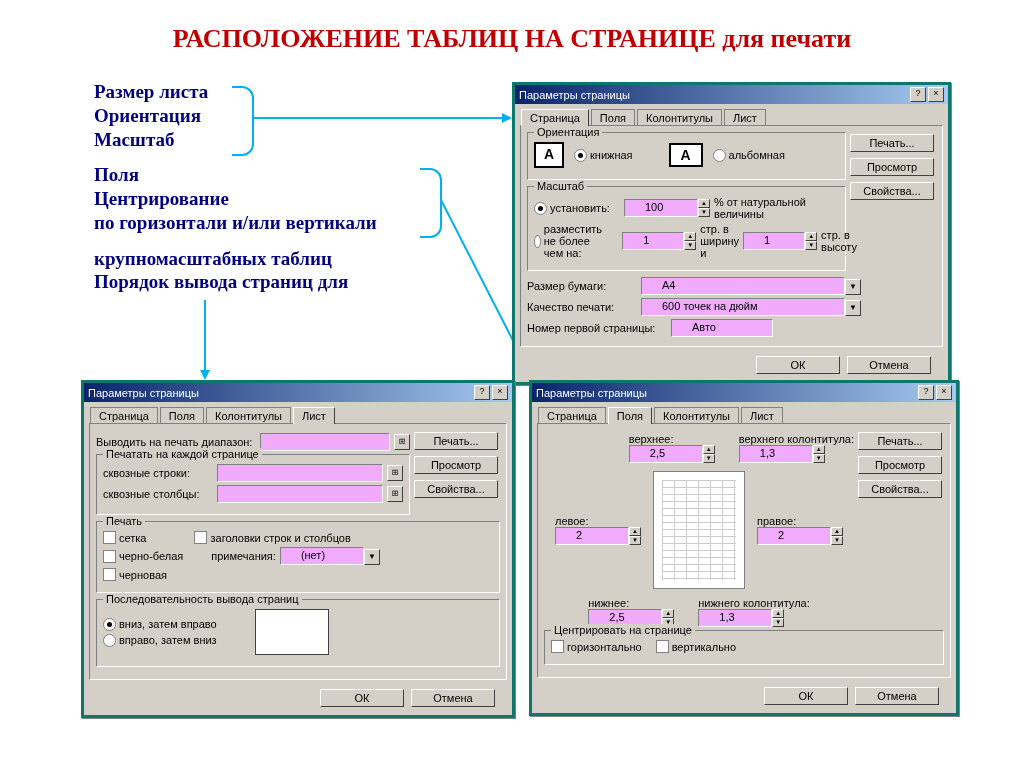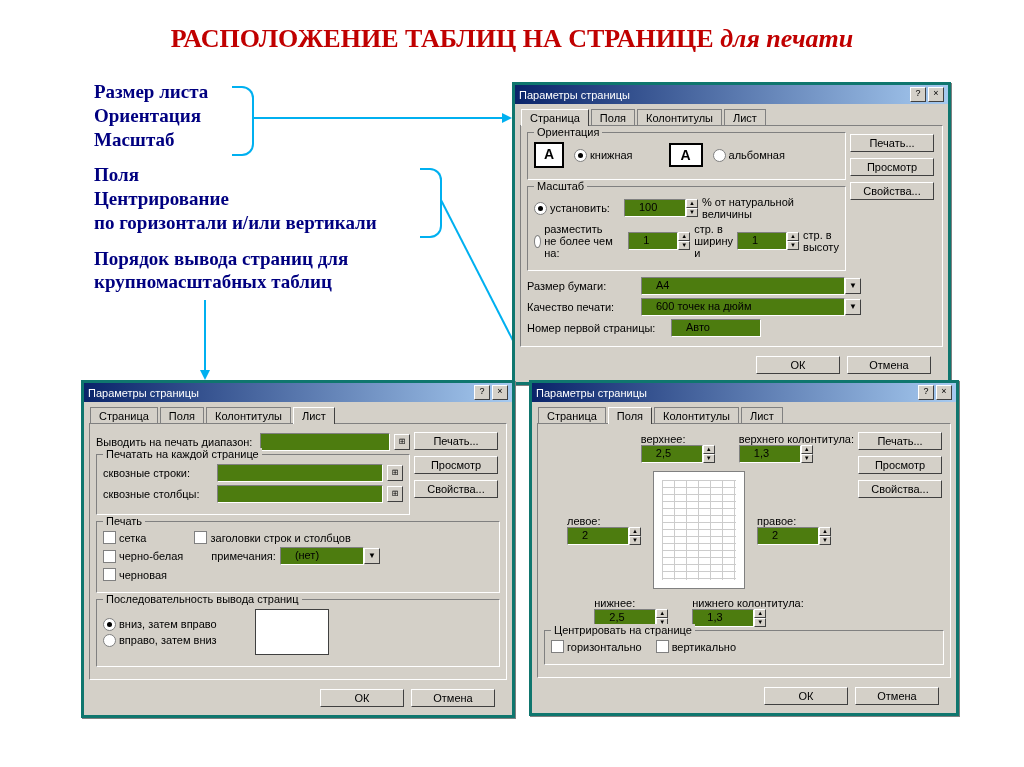"для печати" .title .italic { font-style: italic -> none }
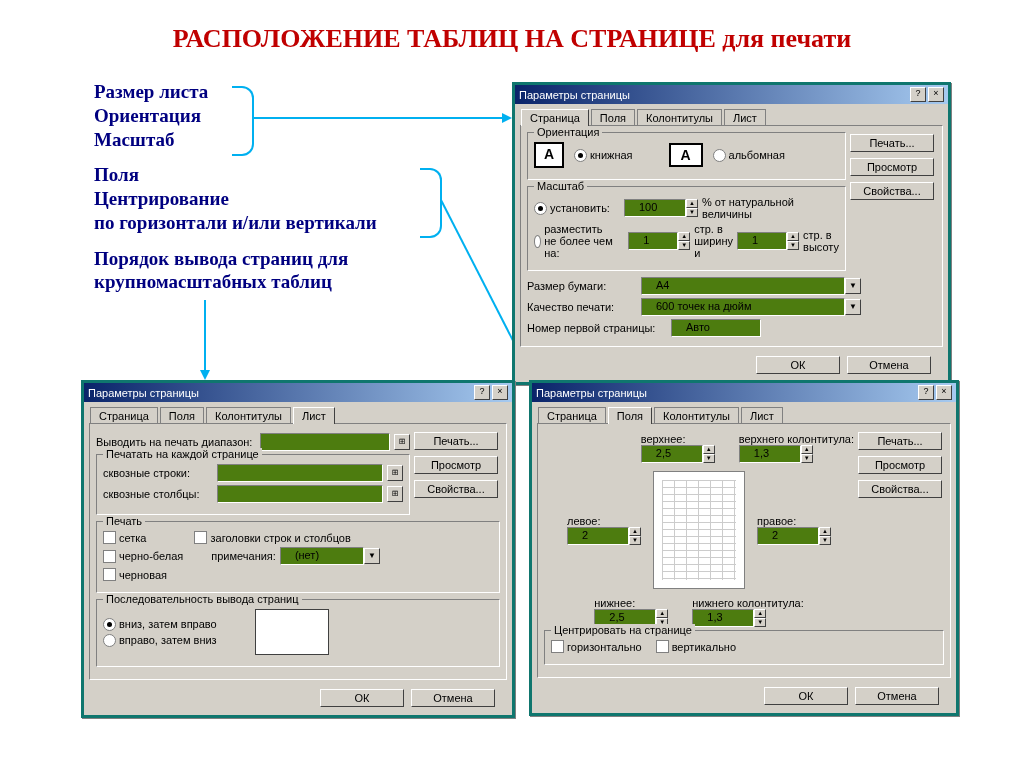"100" .input { background: #4d7c0f -> #f0abfc; padding: 1px 14px -> 1px 20px }
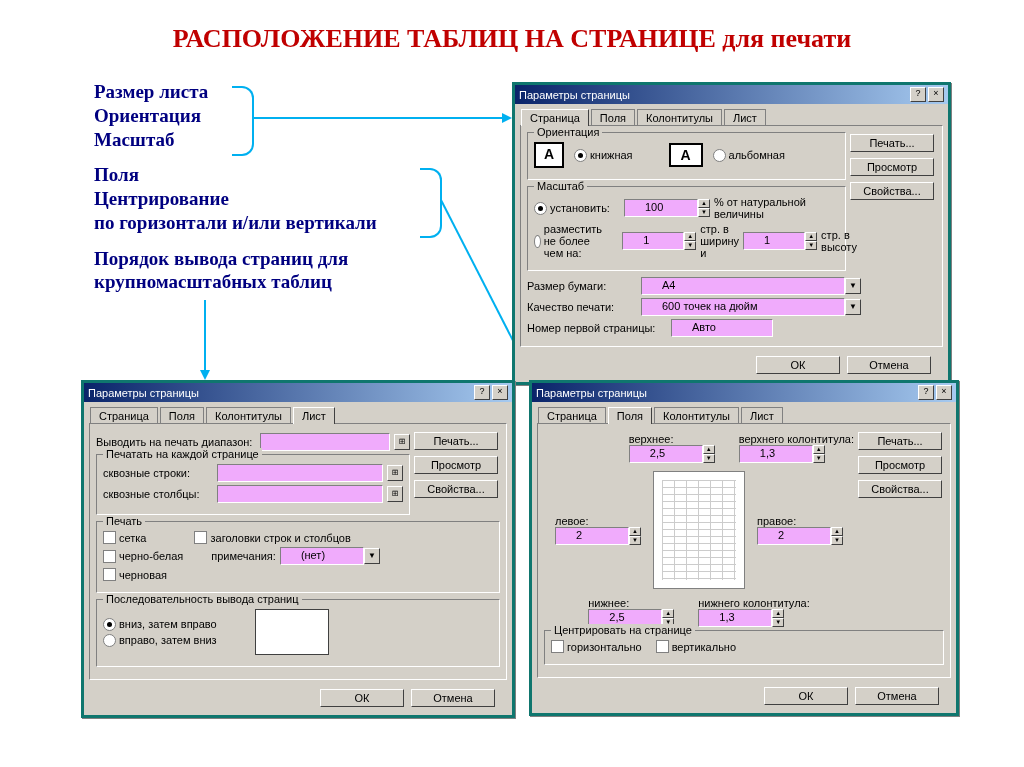"Порядок вывода страниц для" div { order: before "крупномасштабных таблиц" -> after "крупномасштабных таблиц" }
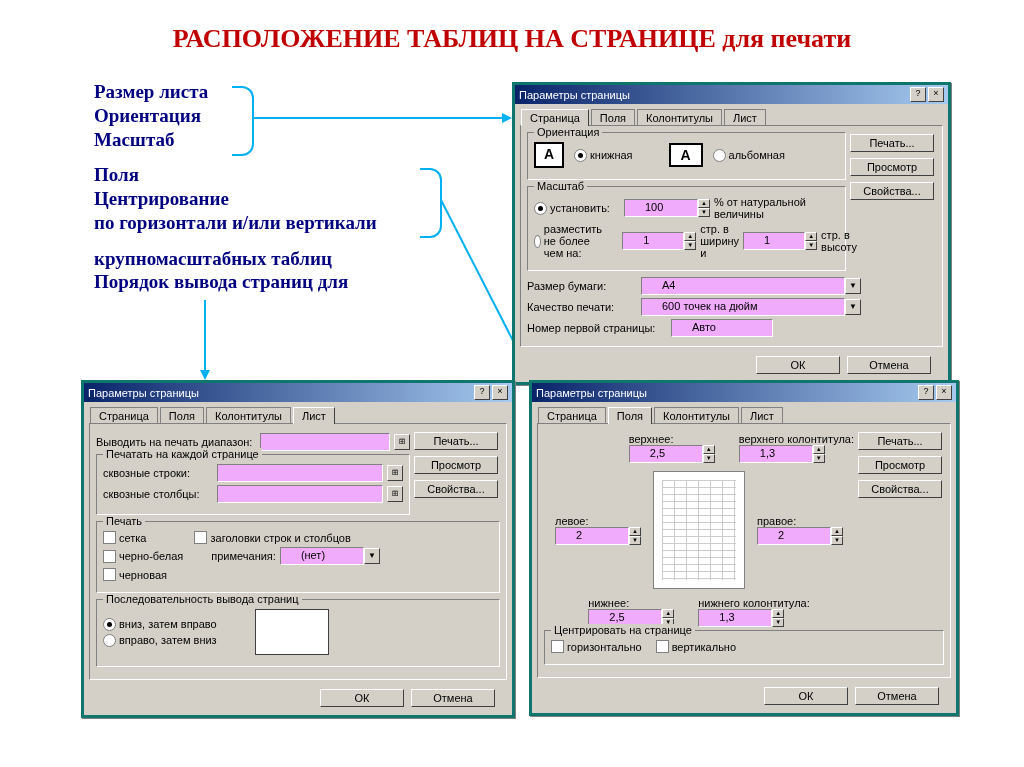"A4" .dropdown { align-items: center -> flex-end }
